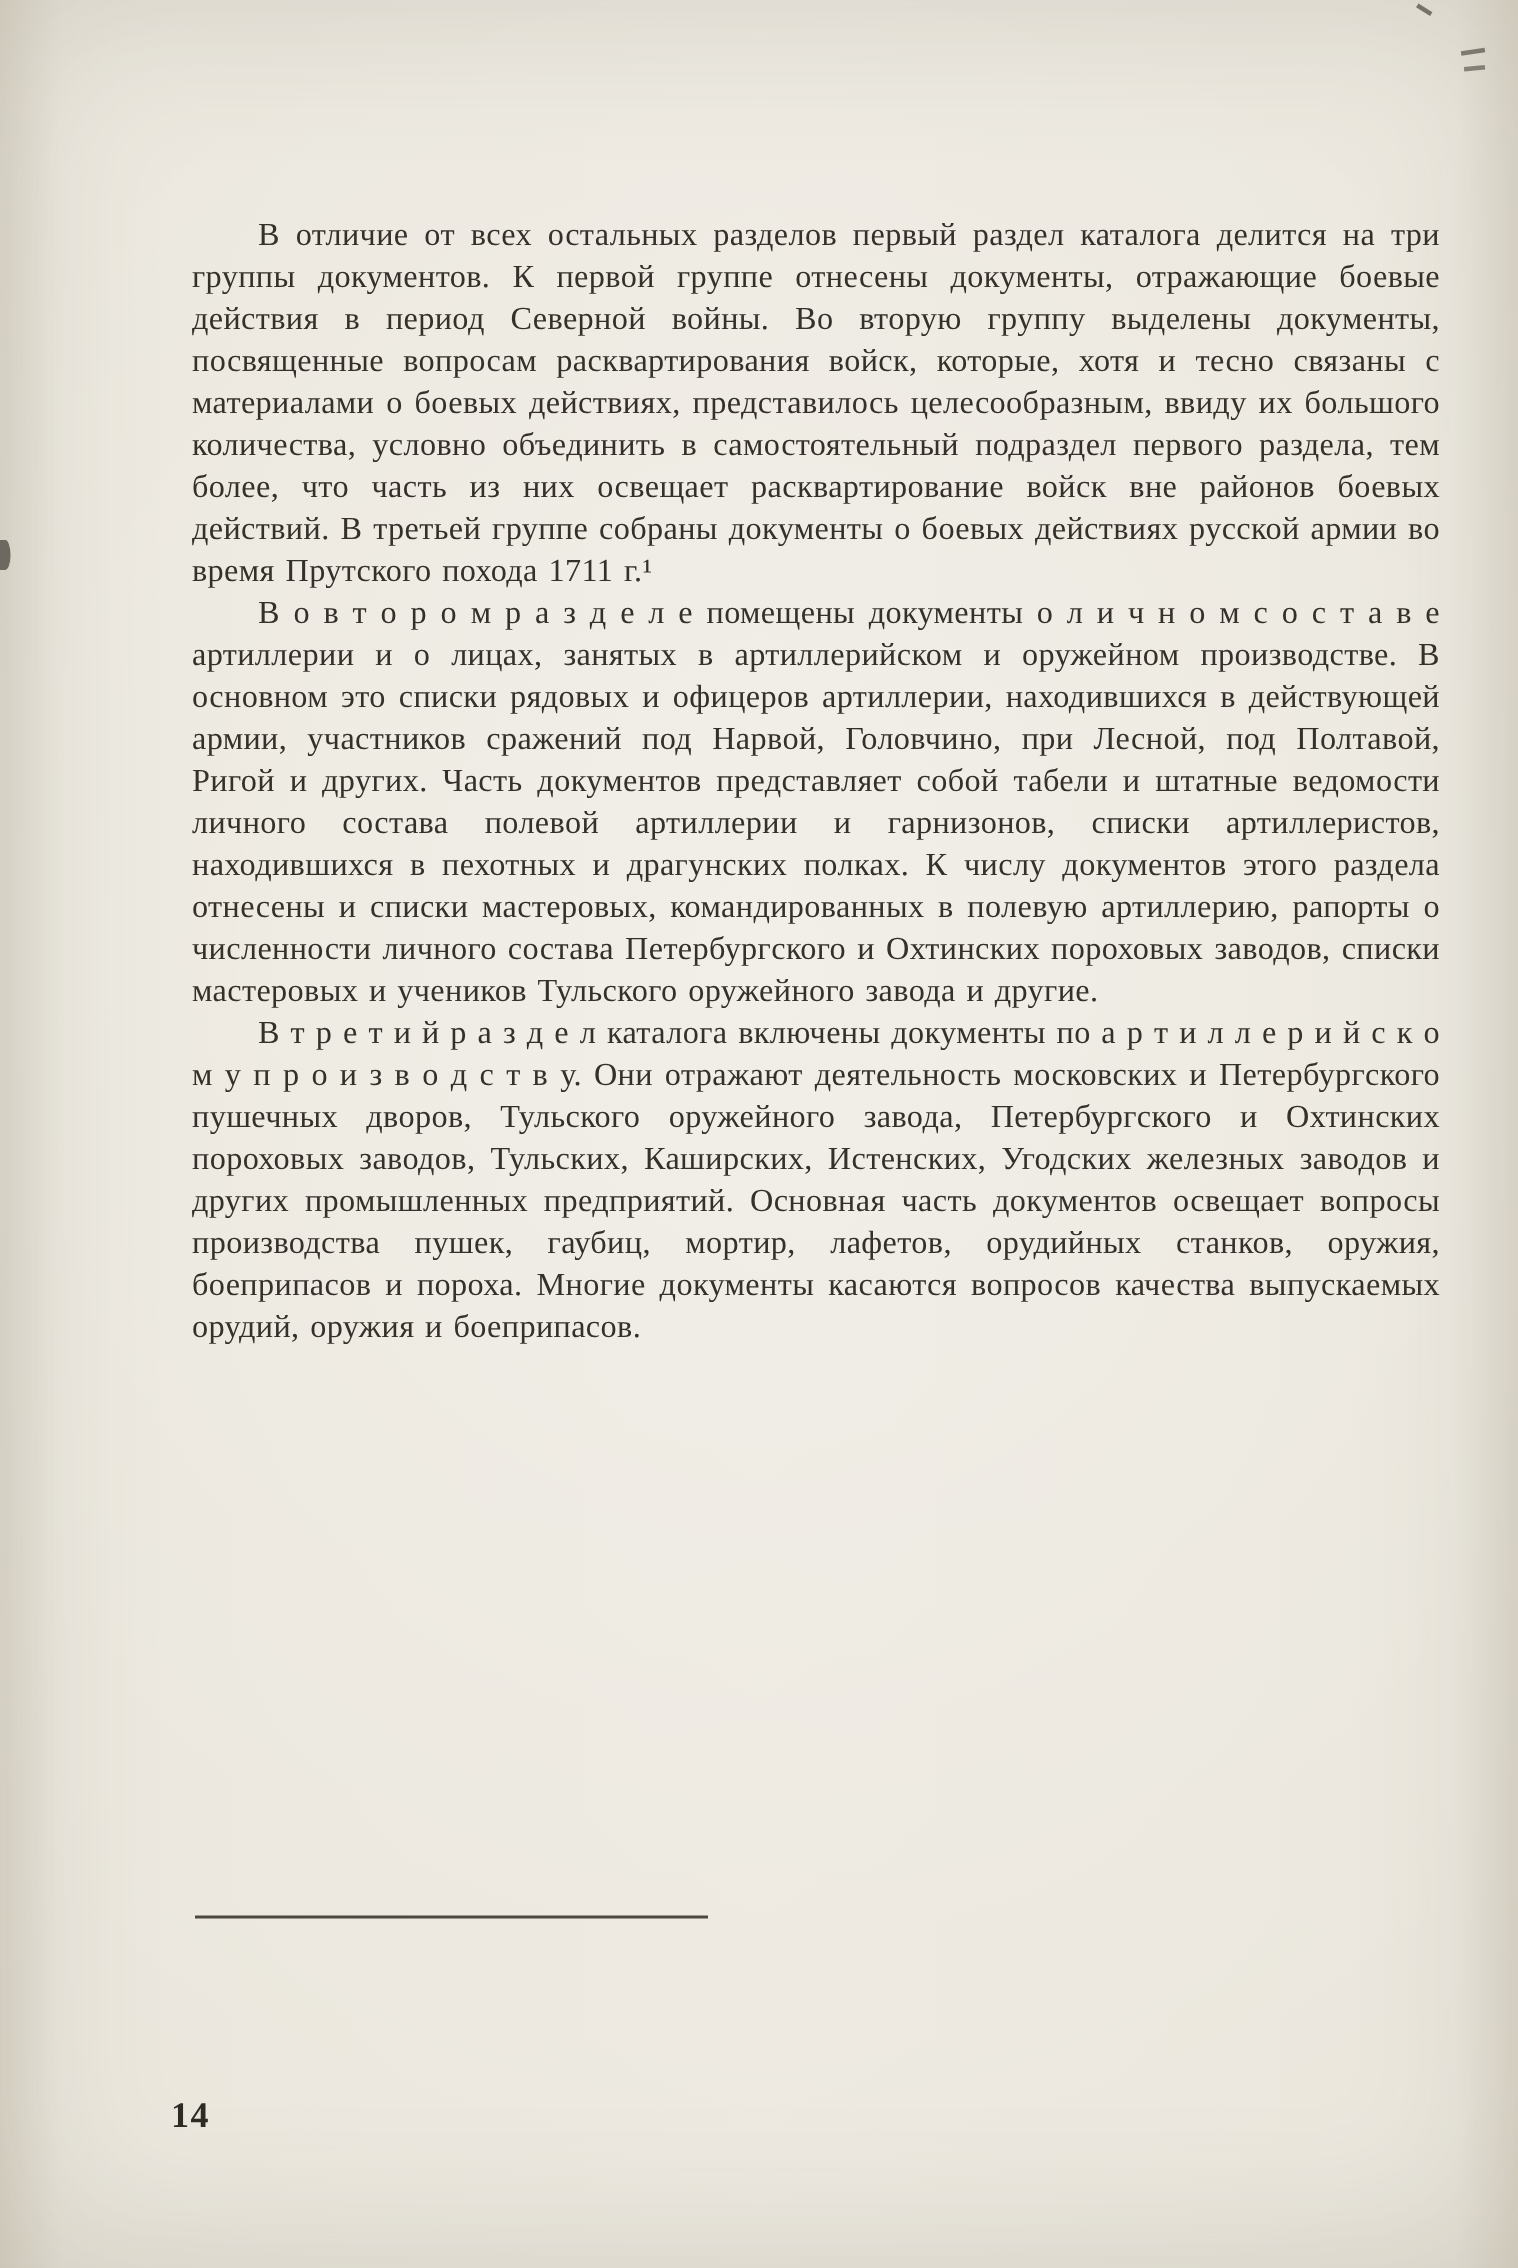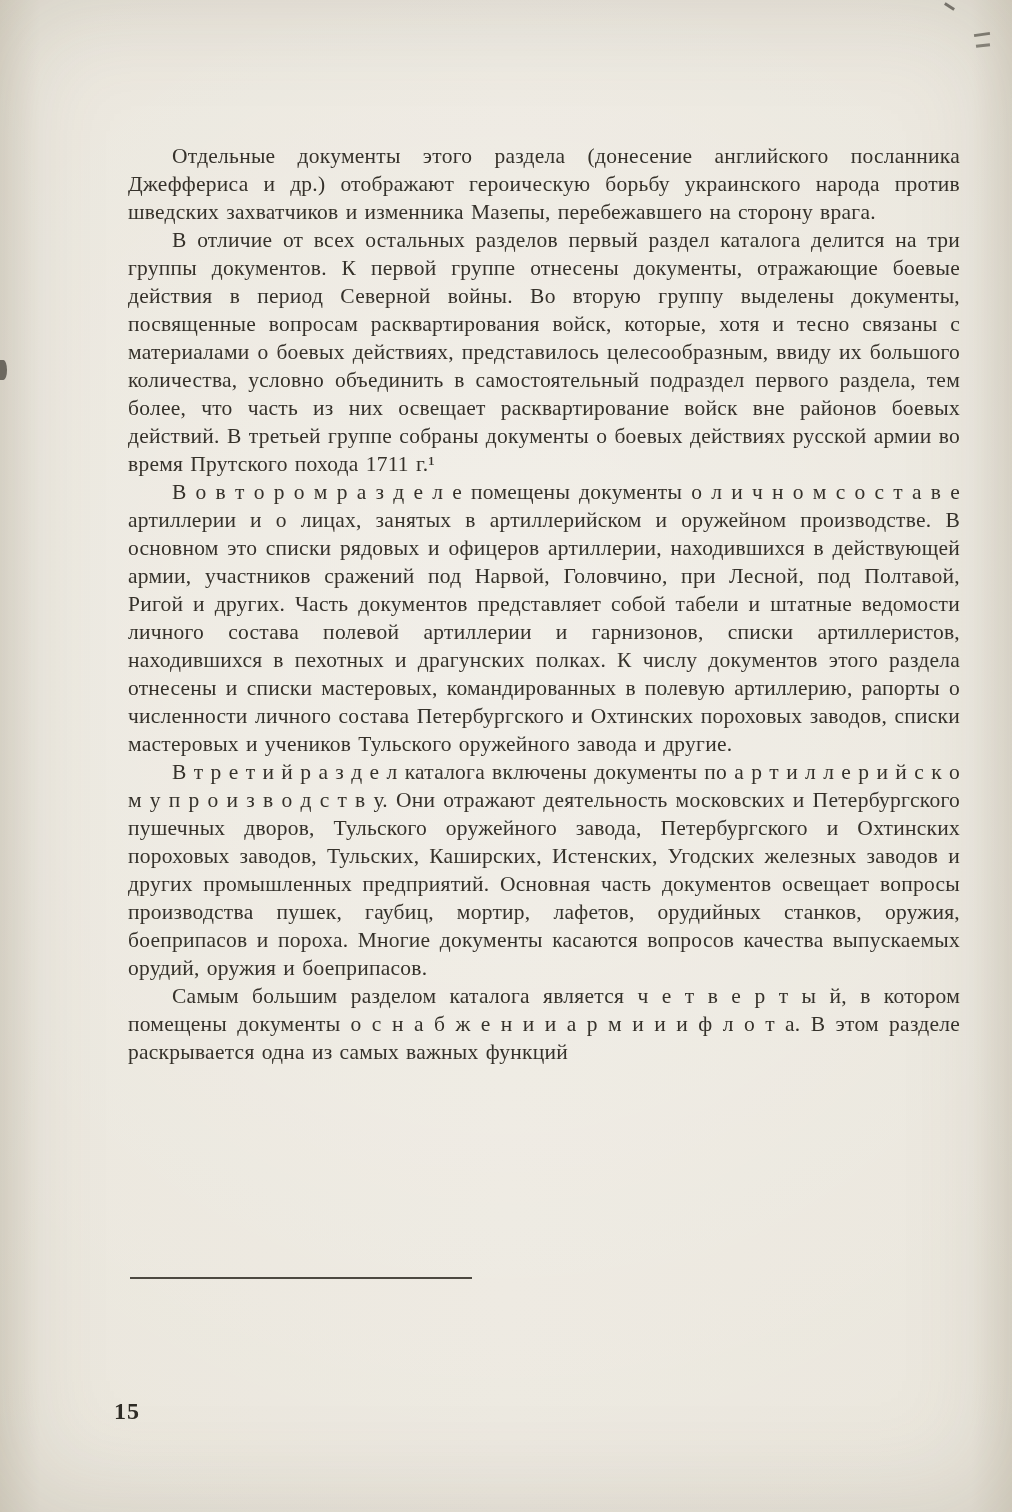"Отдельные документы этого раздела" p.para { html: <p>Отдельные документы этого раздела (донесение английского посланника Джеффериса и др.) отображают героическую борьбу украинского народа против шведских захватчиков и изменника Мазепы, перебежавшего на сторону врага.</p> -> none }
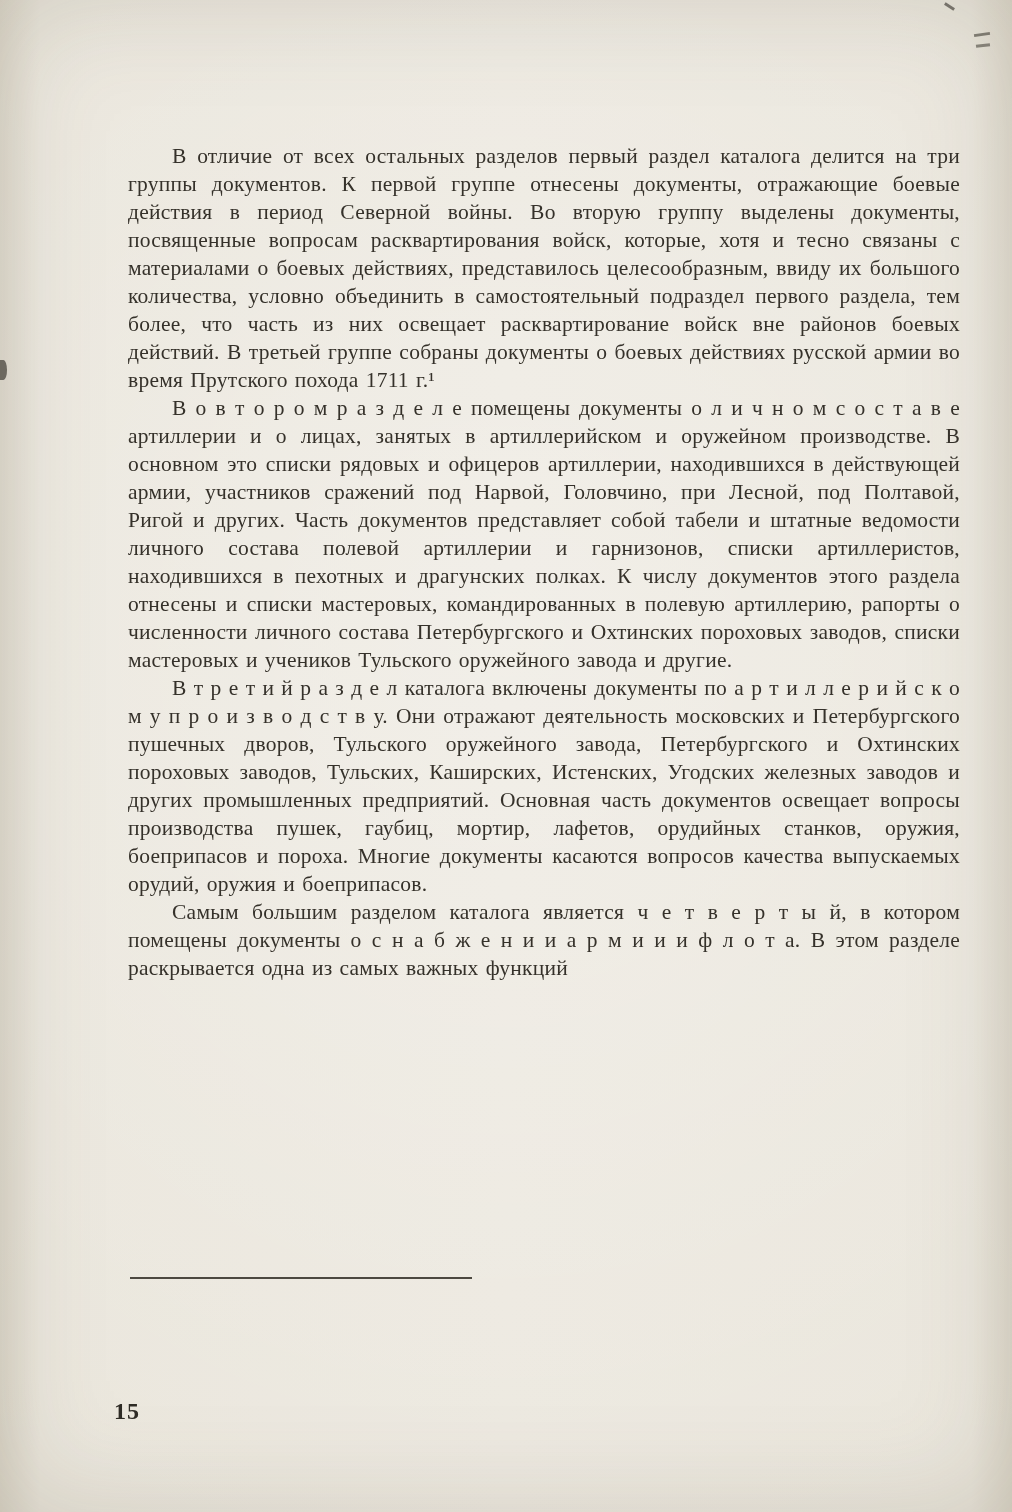"Самым большим разделом каталога является" p.para { html: <p>Самым большим разделом каталога является ч е т в е р т ы й, в котором помещены документы о с н а б ж е н и и а р м и и и ф л о т а. В этом разделе раскрывается одна из самых важных функций</p> -> none }
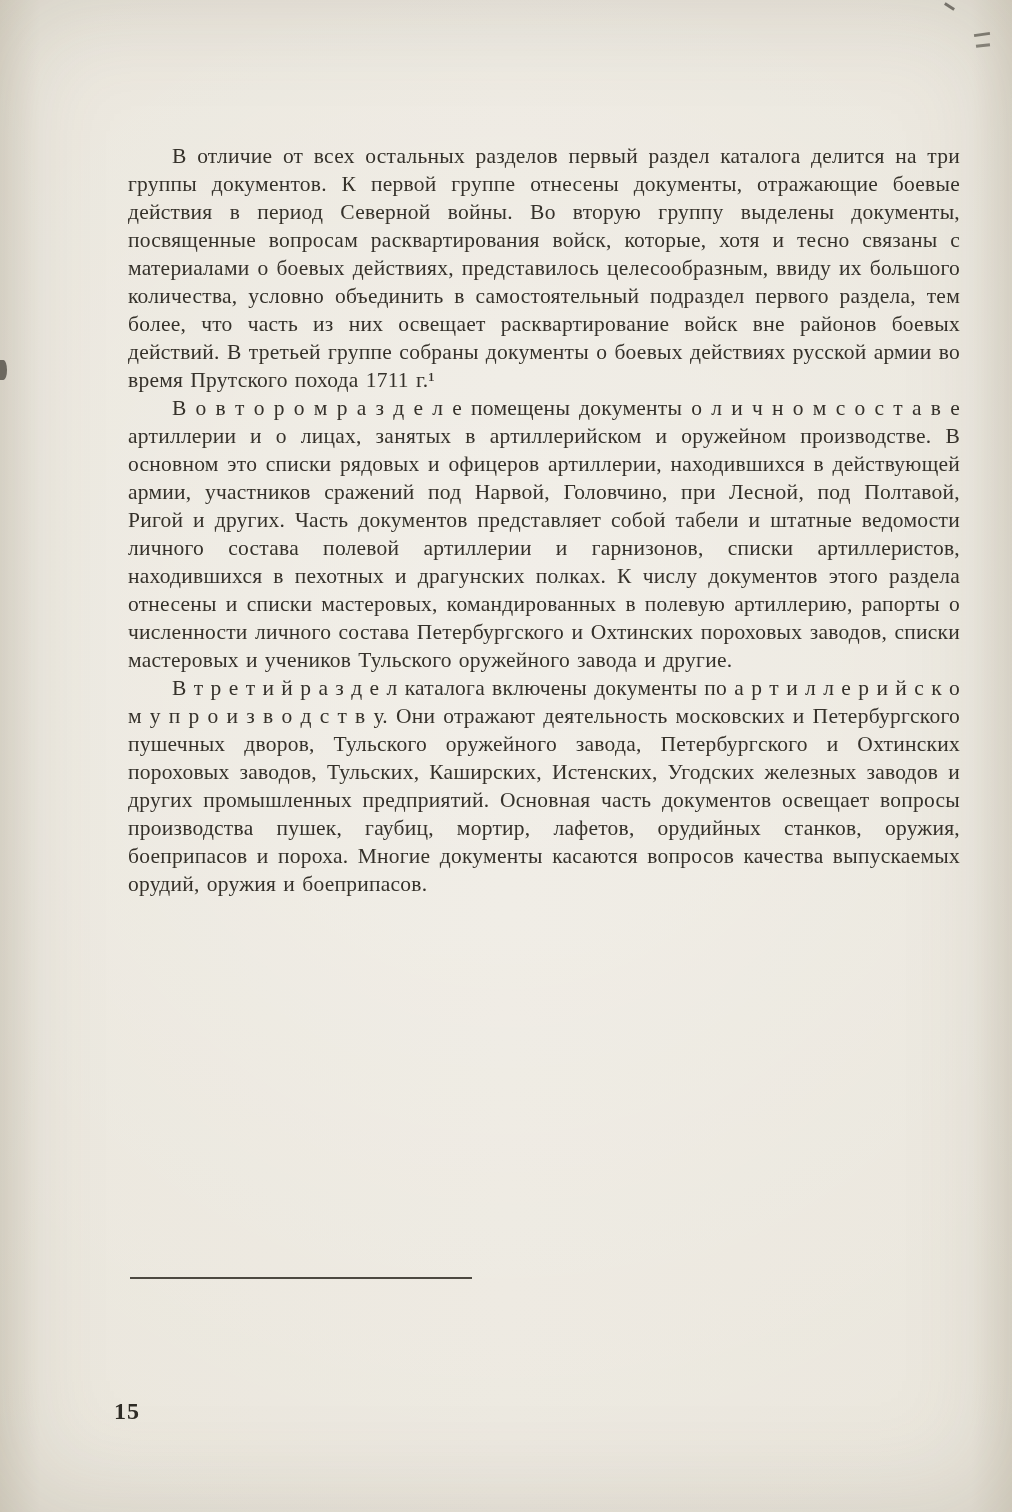"15" div.page-number { text: 15 -> 14 }
